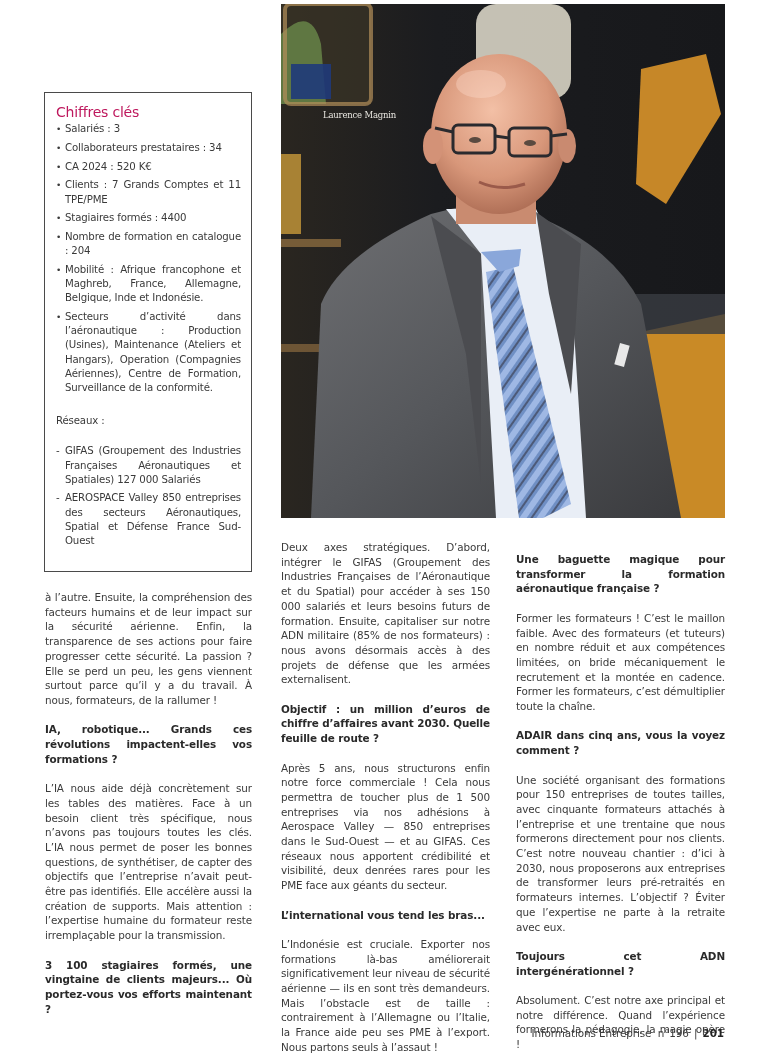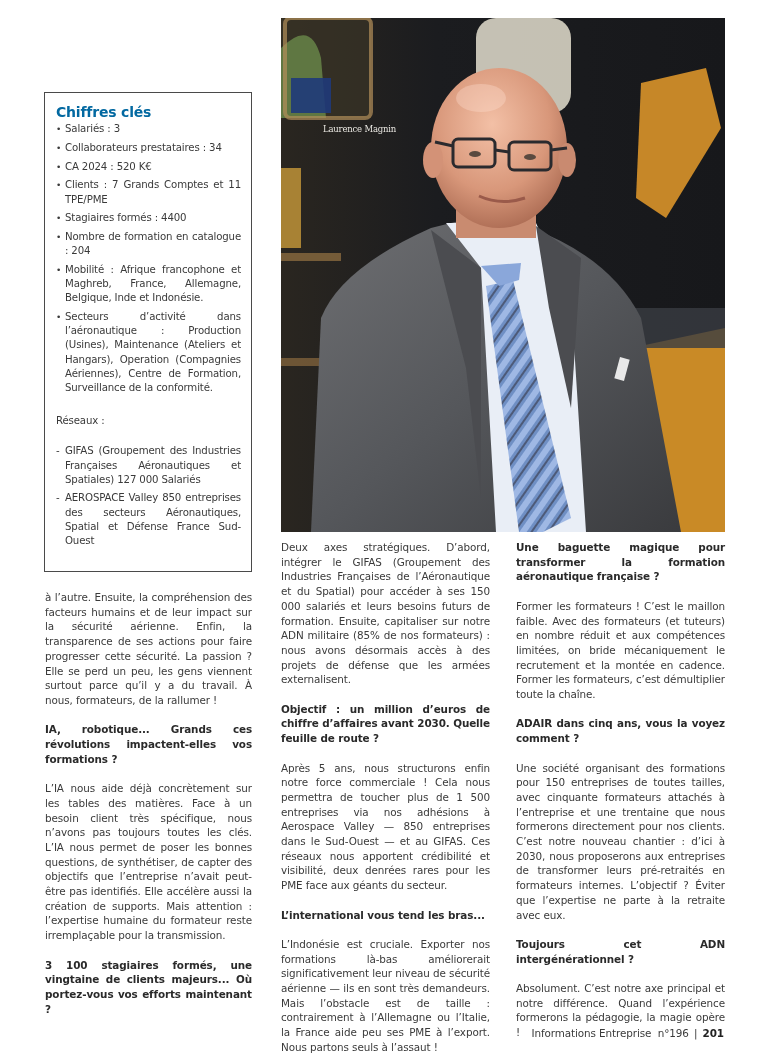"Chiffres clés" .keybox h3 { color: #0369a1 -> #be185d; font-weight: bold -> normal }
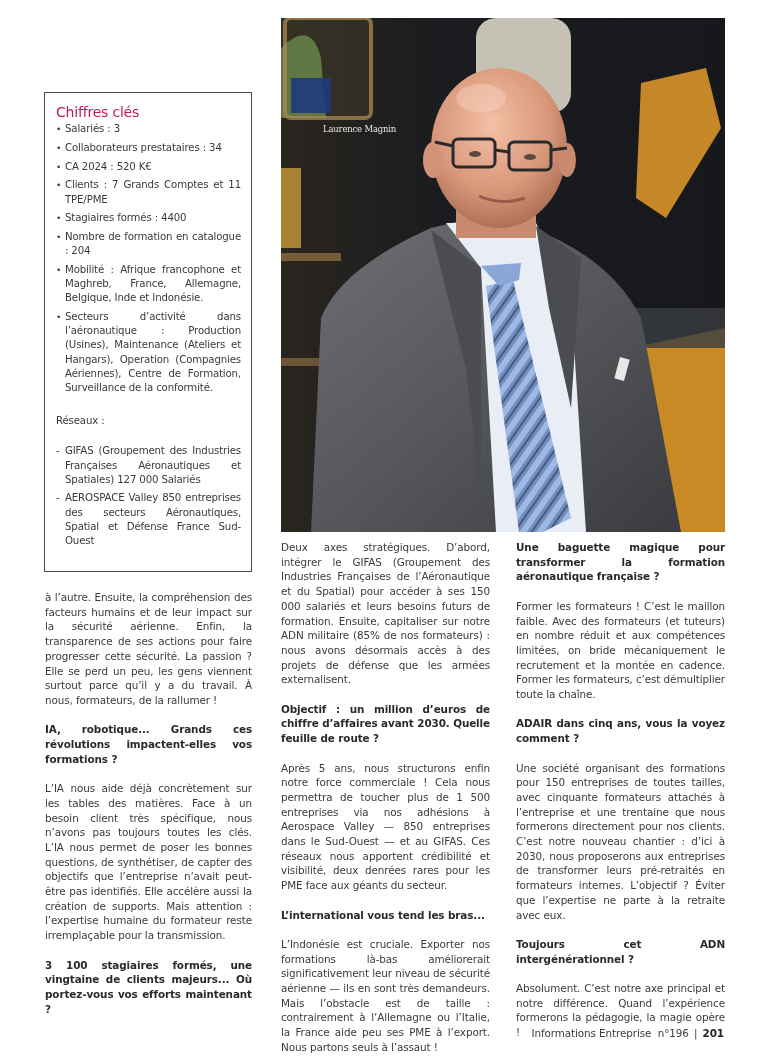"Laurence Magnin" .photo { top: 18px -> 4px }
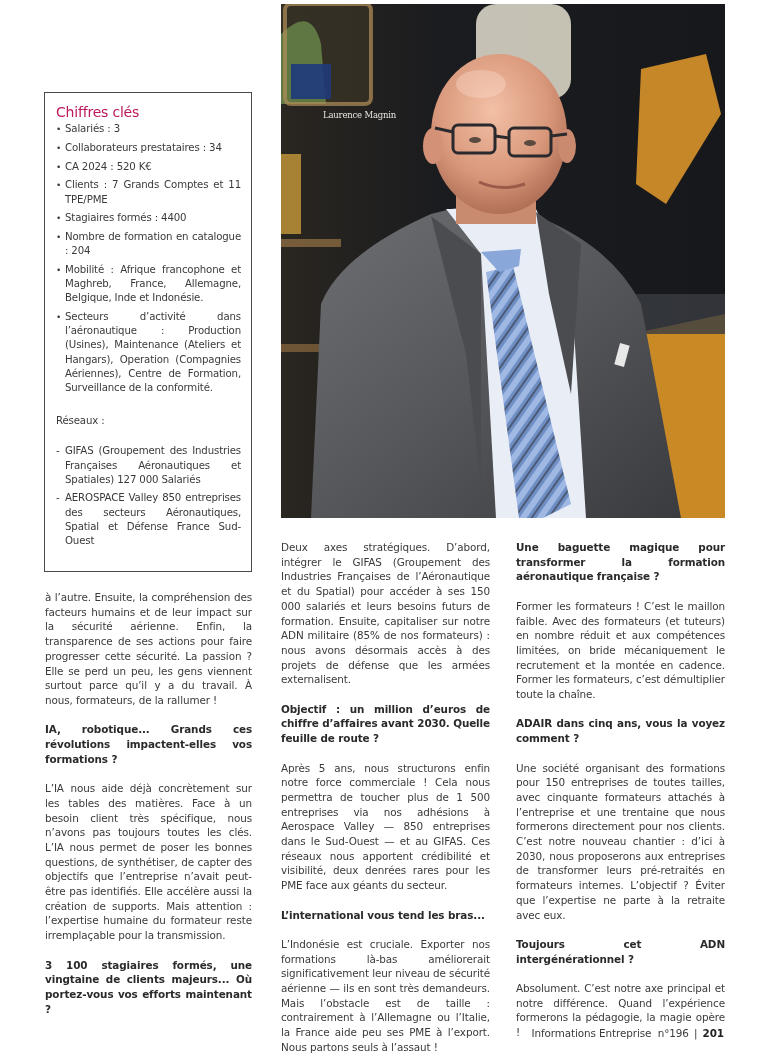"Une baguette magique pour transformer" .col-right { top: 540px -> 552px }
